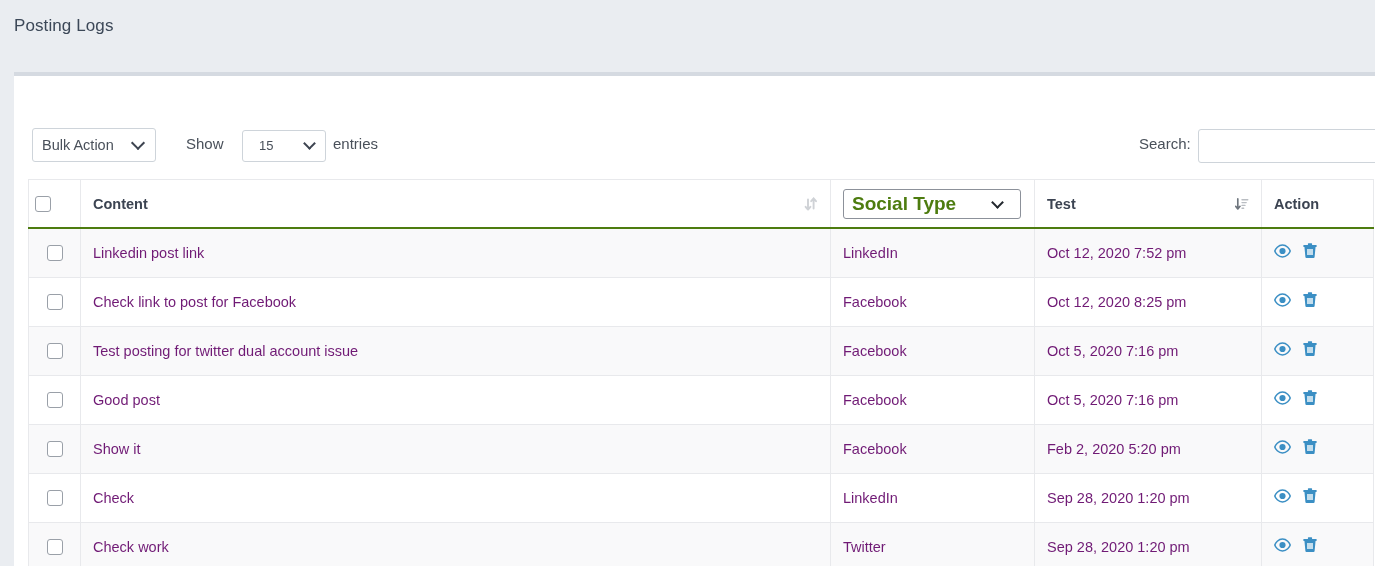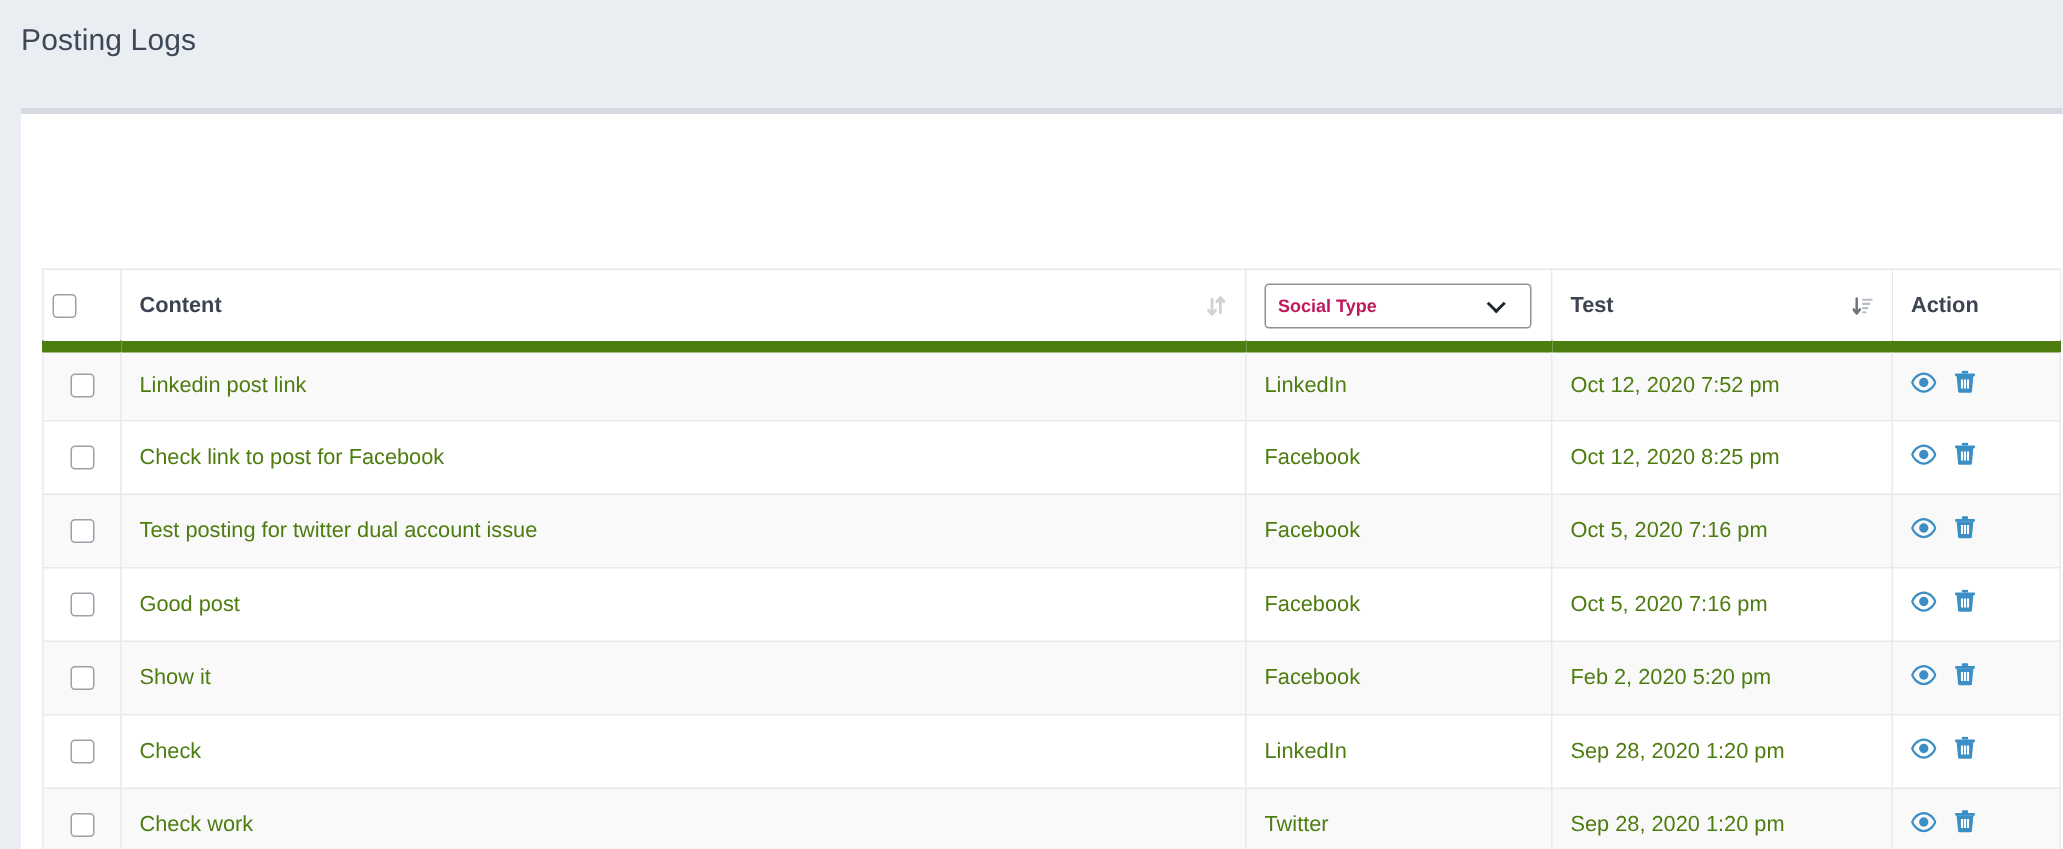"Posting Logs" .page-title { font-size: 20px -> 17px }
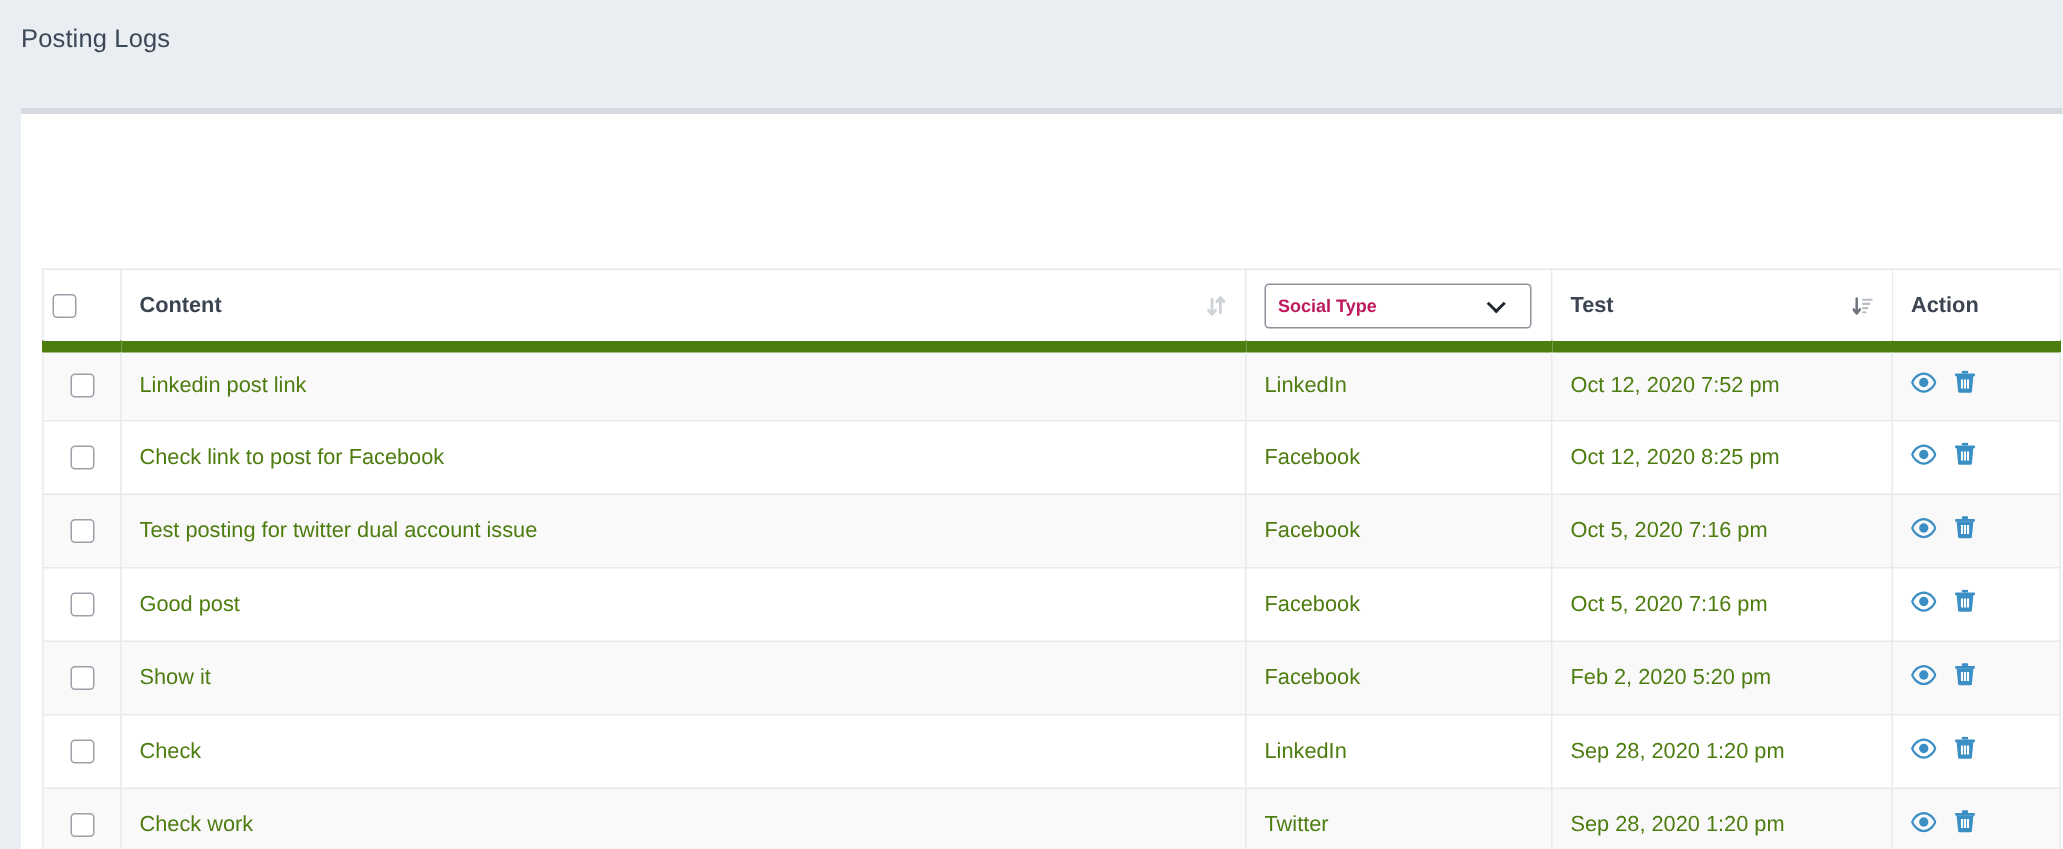"Bulk Action" div.toolbar { html: none -> <div> <select> <option>Bulk Action</option> </select> <span></span> <span>Show</span> <select> <option>15</option> </select> <span></span> <span>entries</span> <span>Search:</span> <input> </div> }
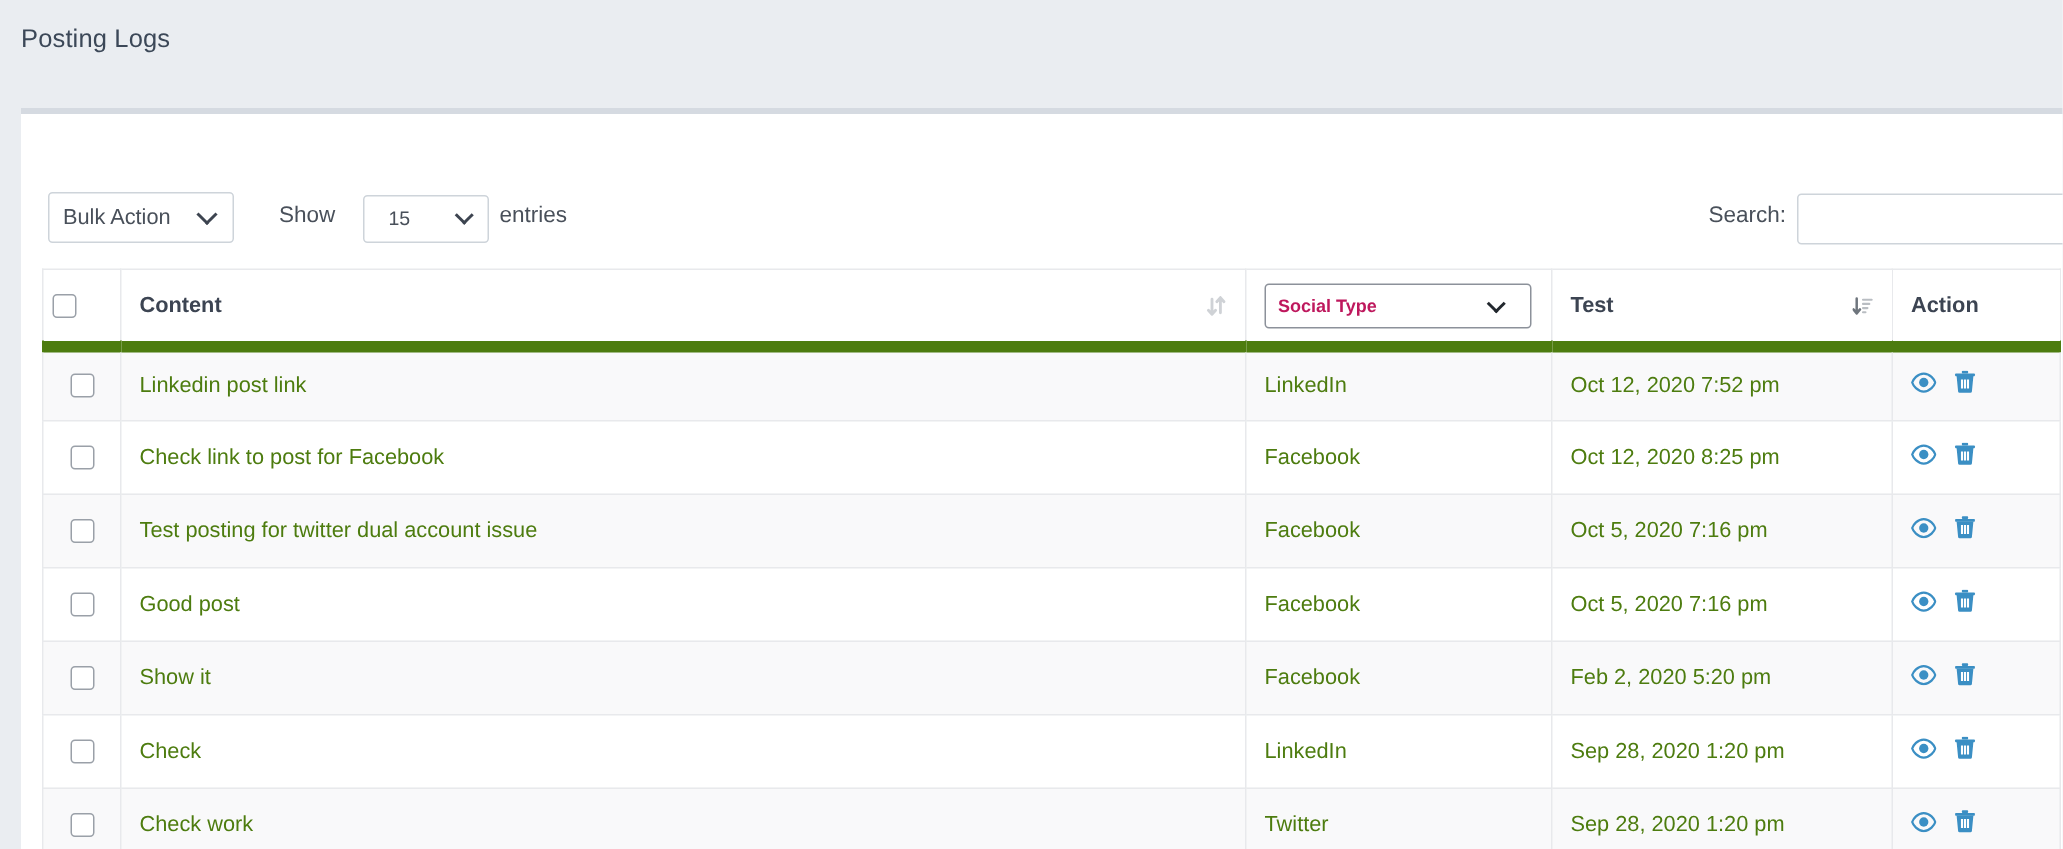"Content" table.logs thead th { border-bottom: 8px solid #4d7c0f -> 2px solid #4d7c0f }
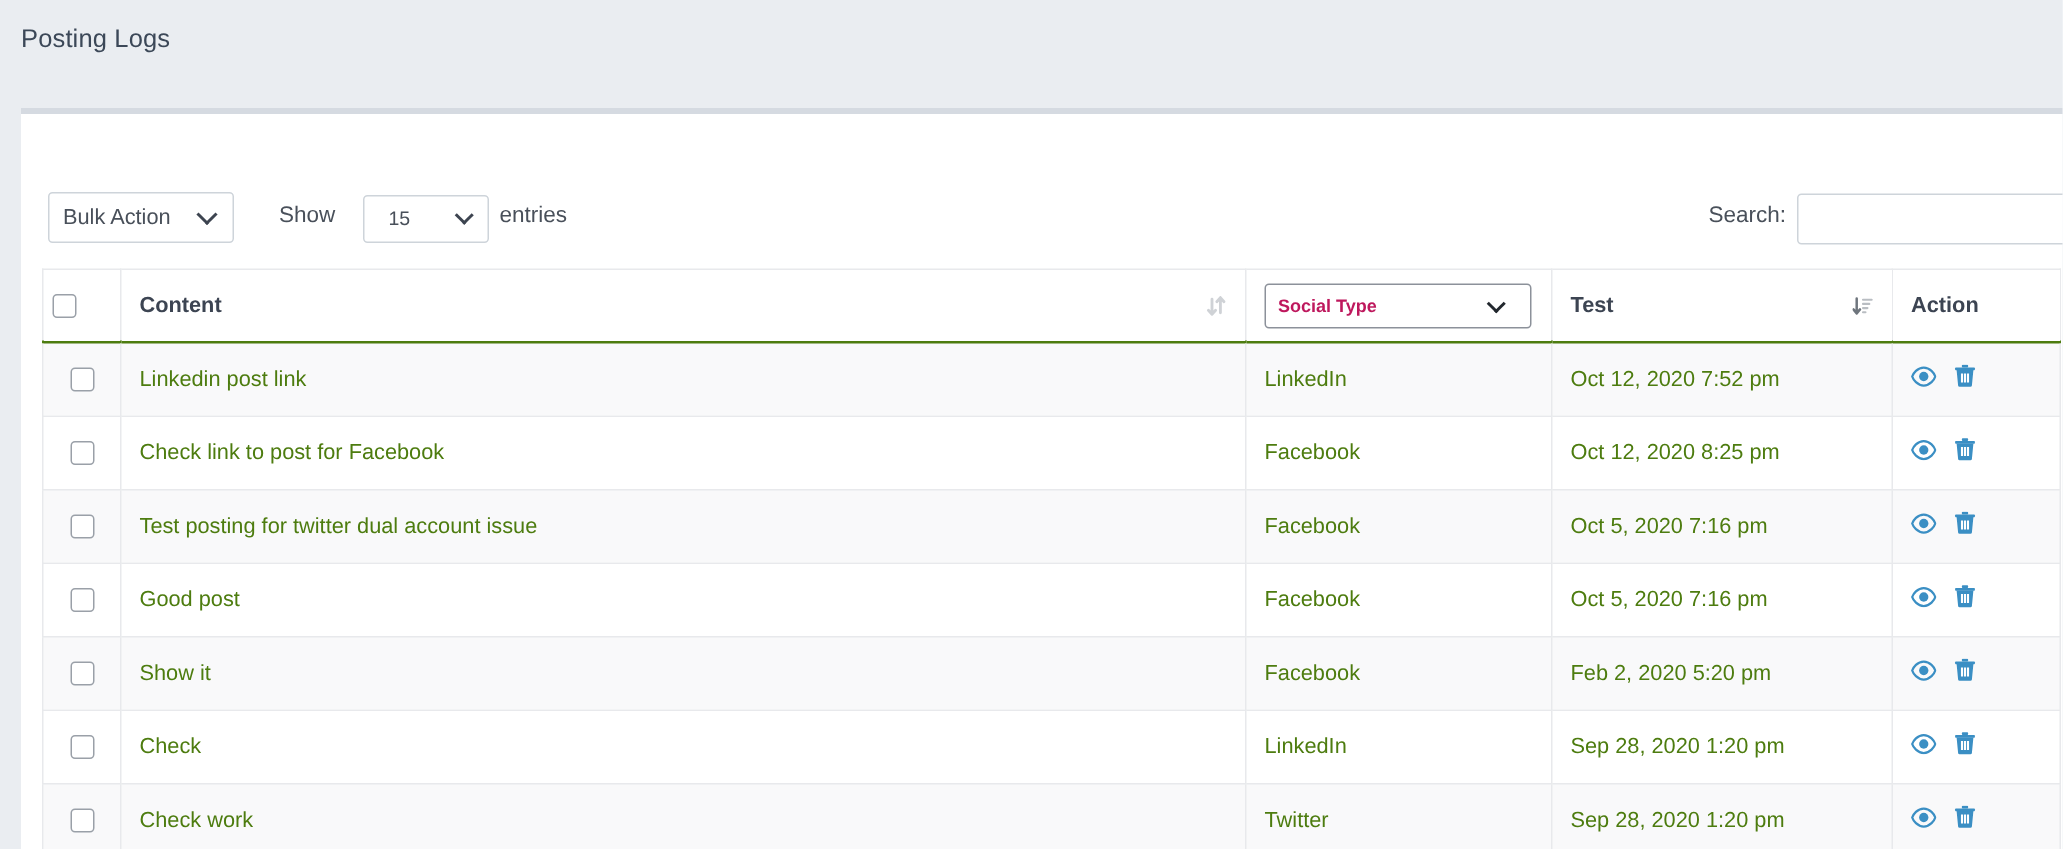"Social Type" .social-head-select { color: #be185d -> #4d7c0f; font-size: 12px -> 19px }
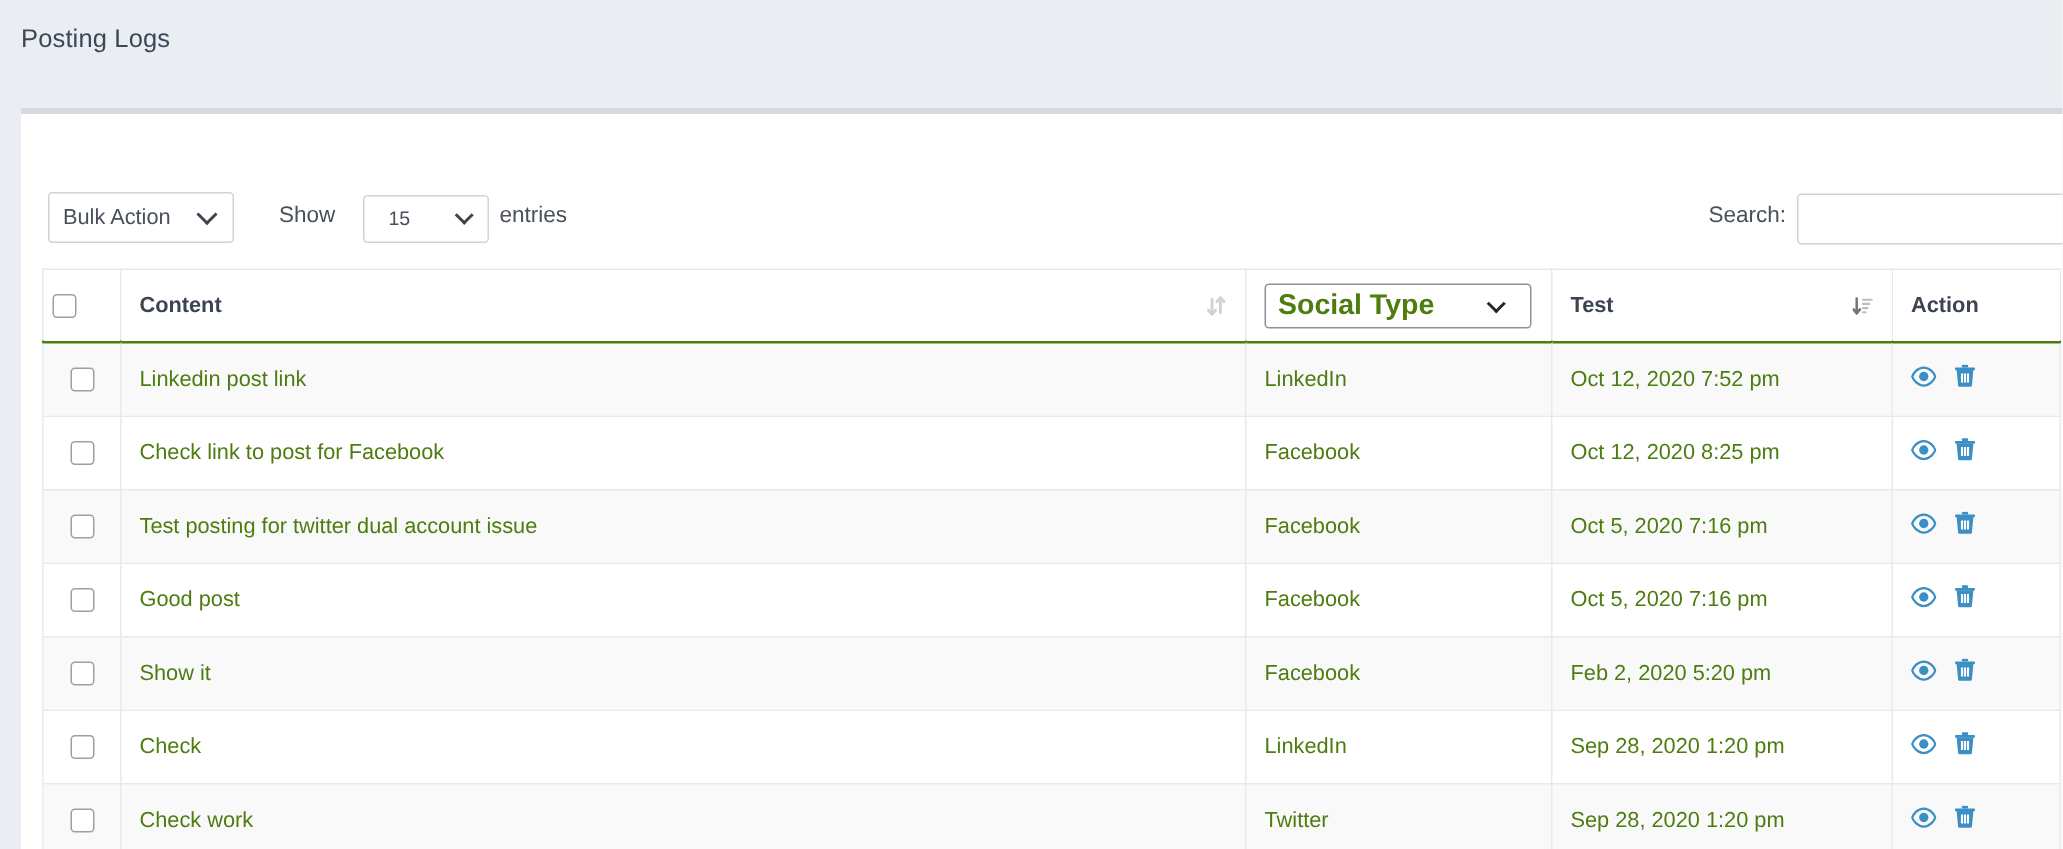"Linkedin post link" table.logs tbody td { color: #4d7c0f -> #701a75 }
